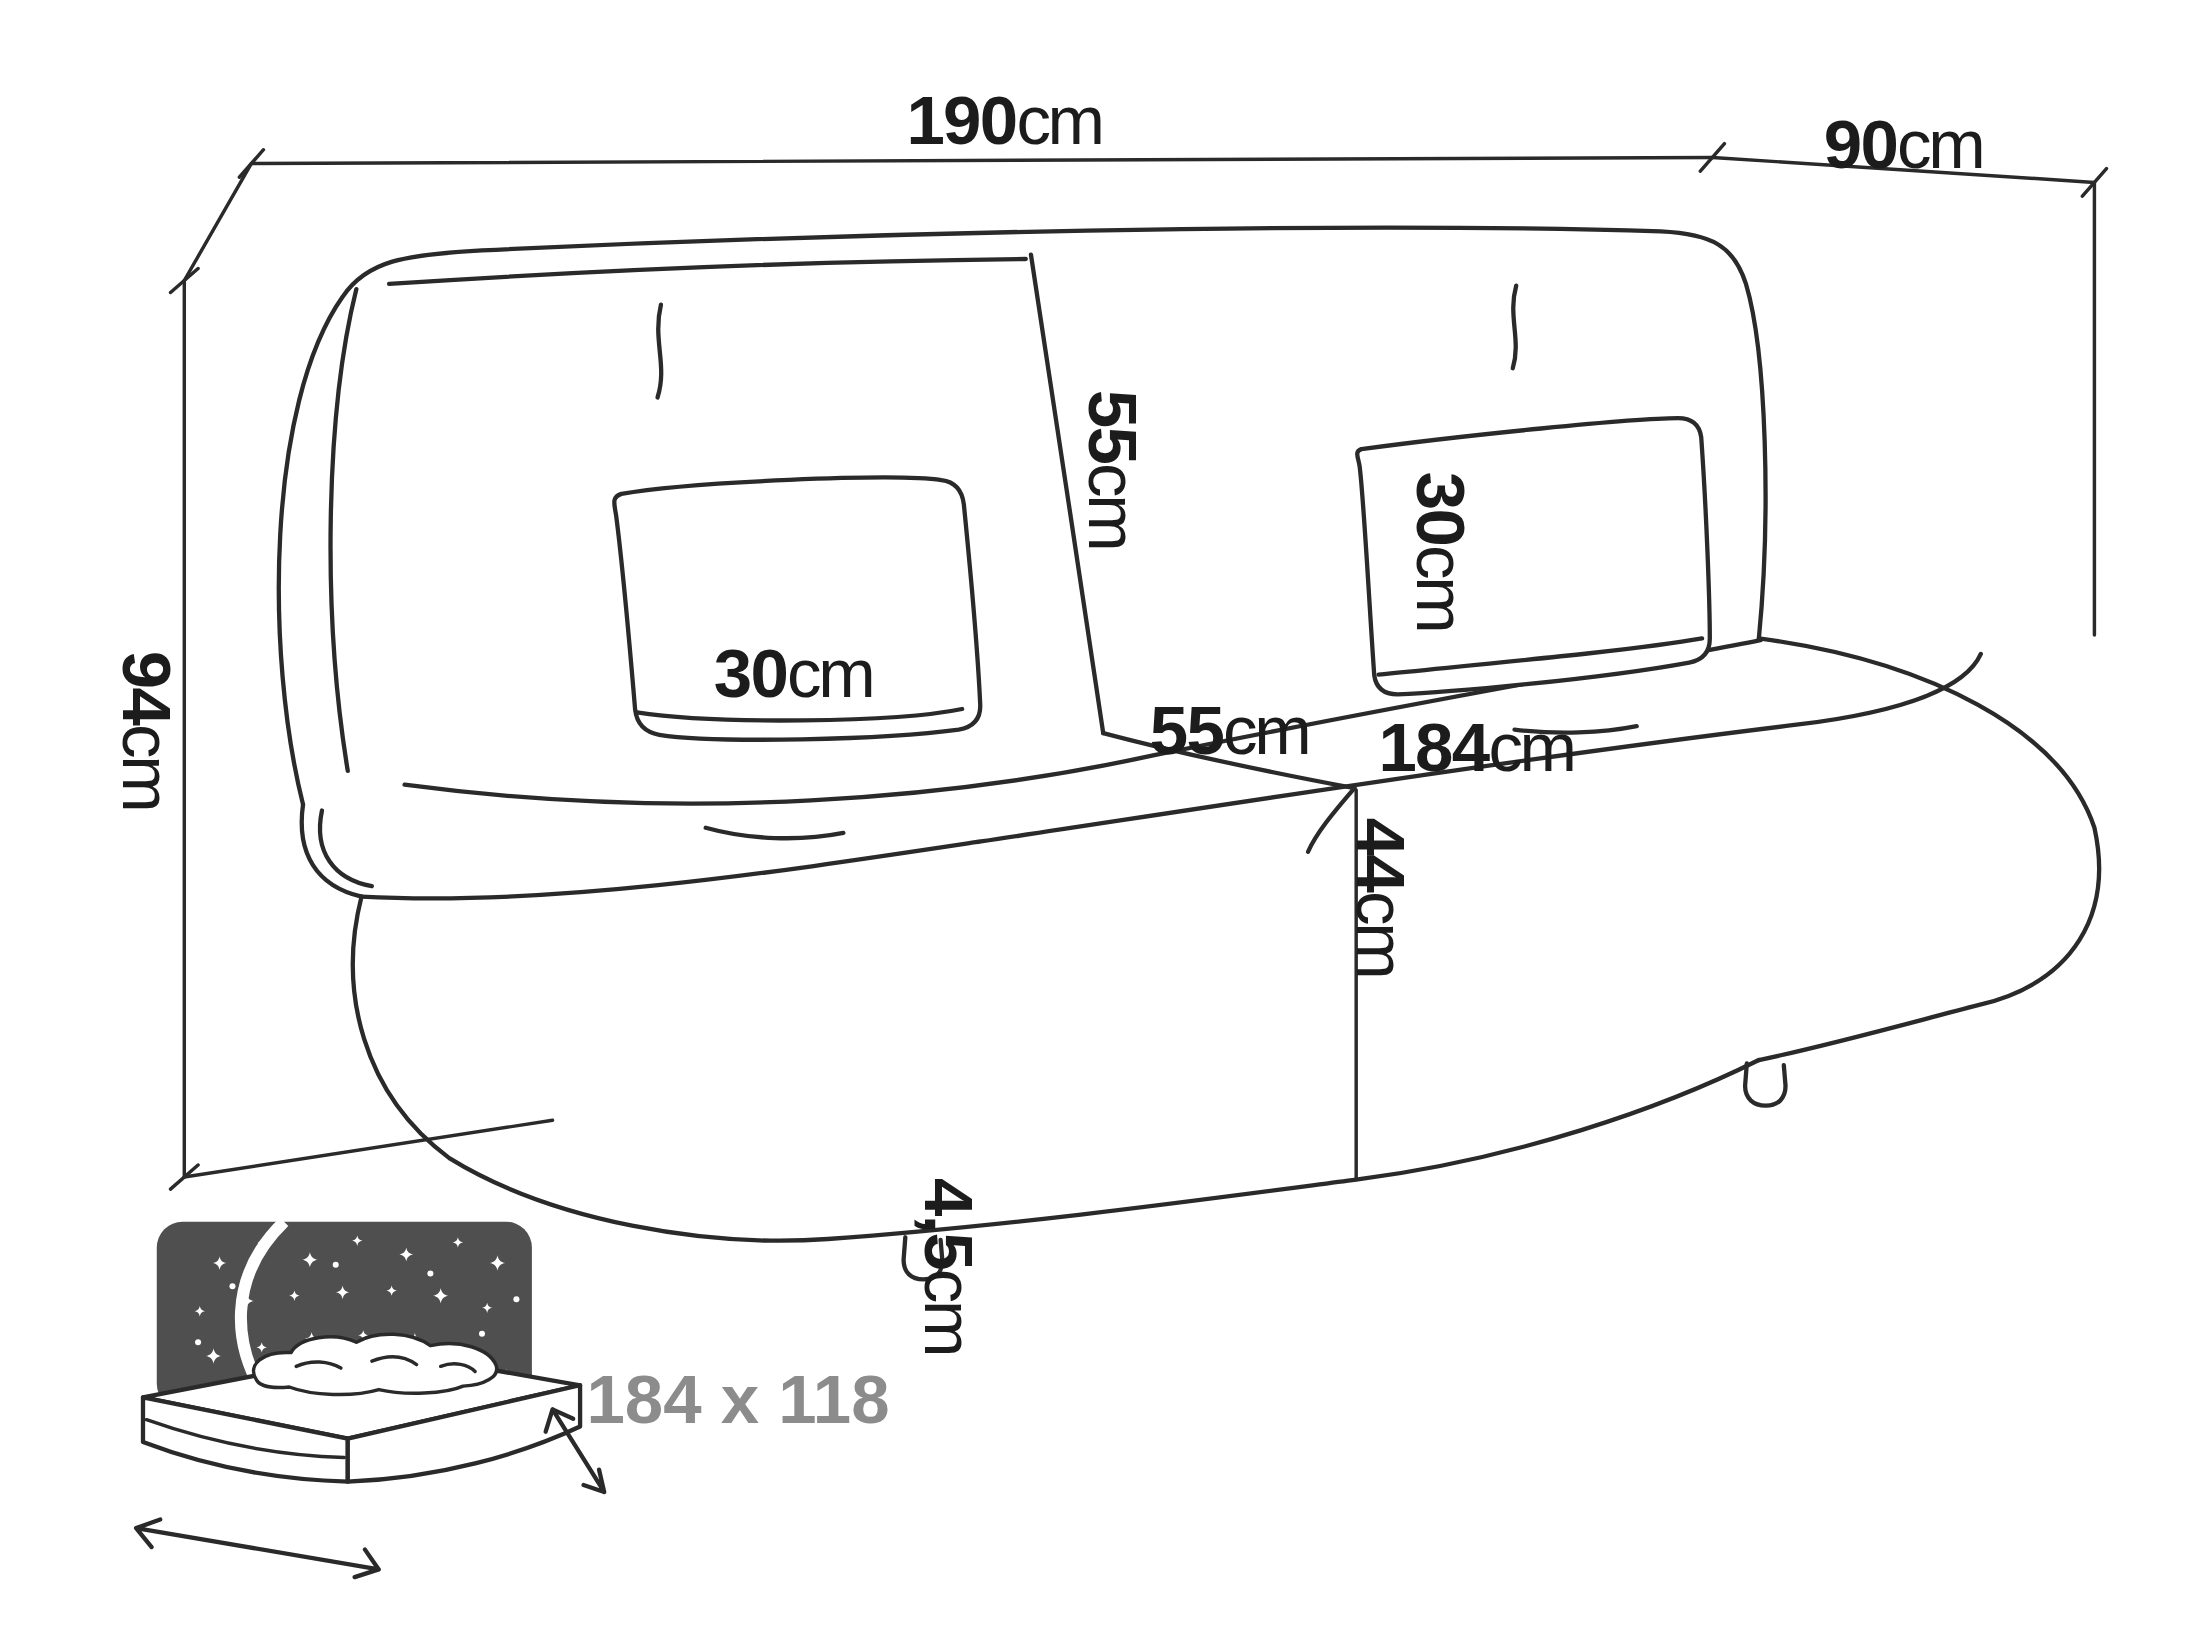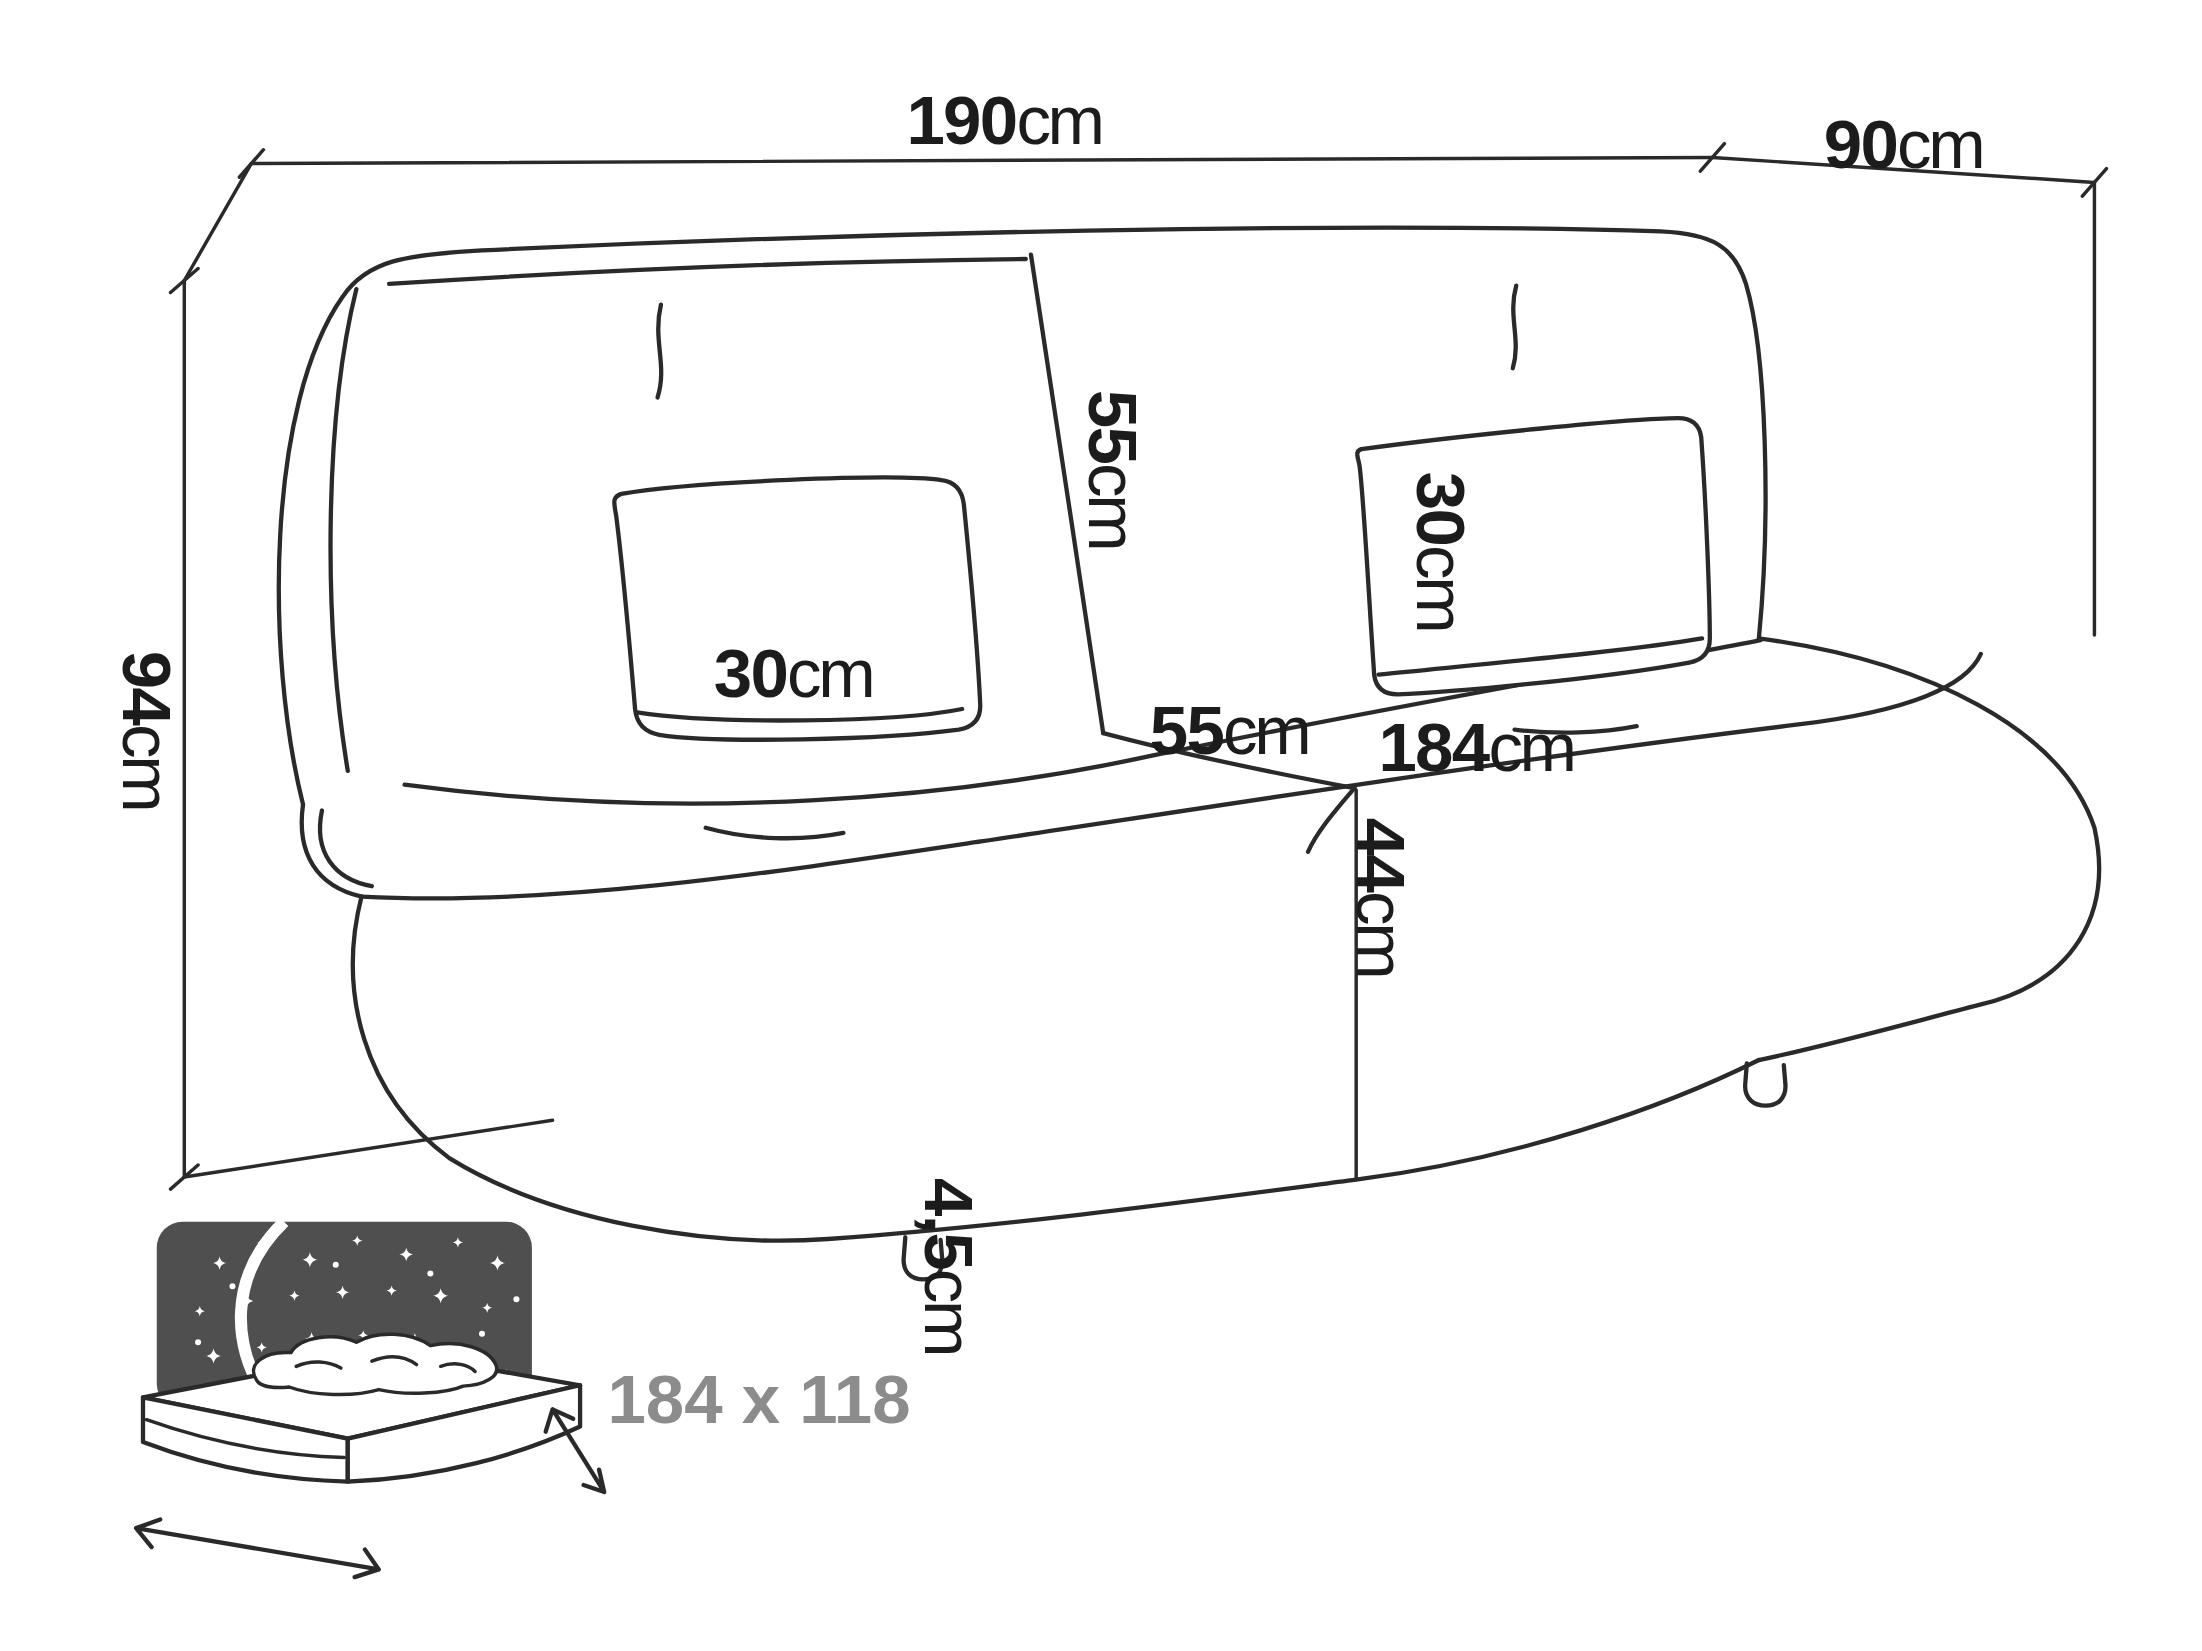"184 x 118" div.dim { margin-left: 21px -> none }
